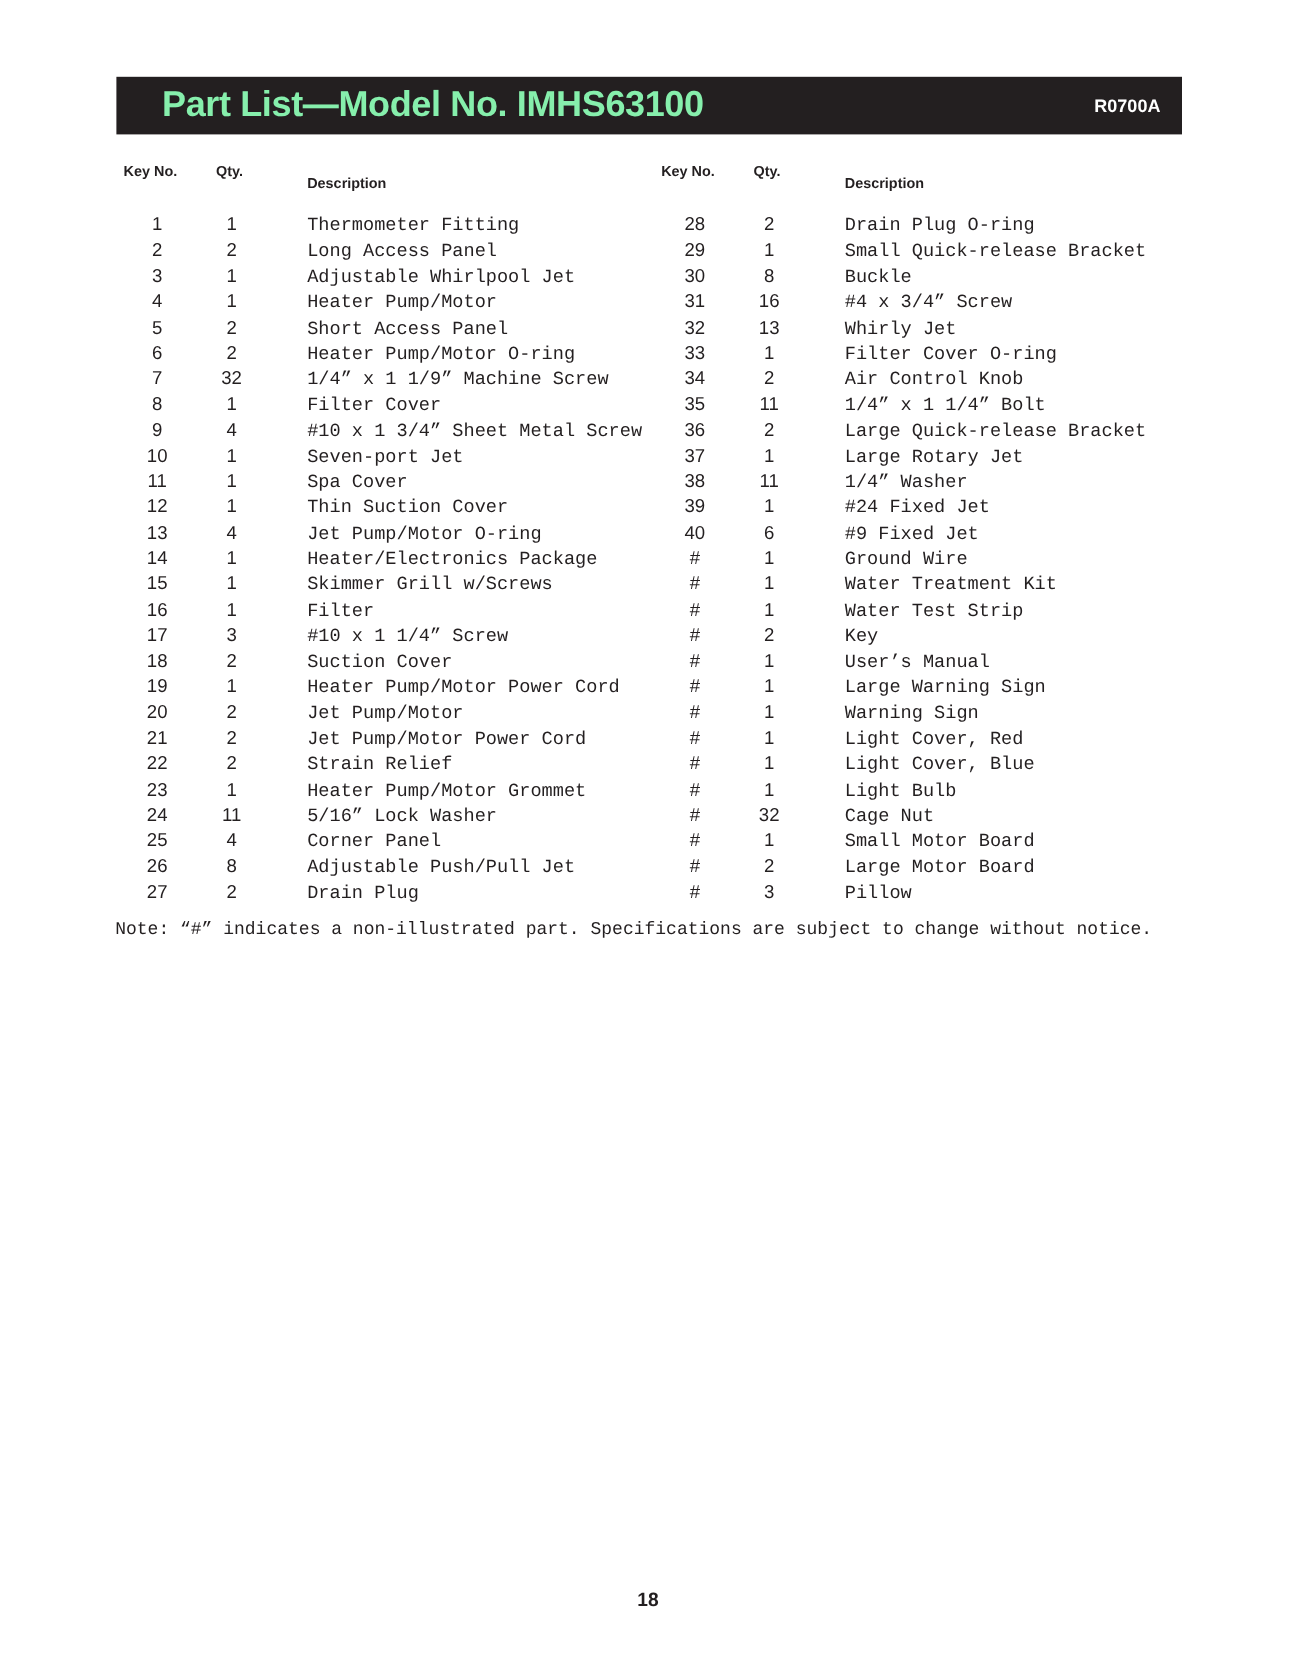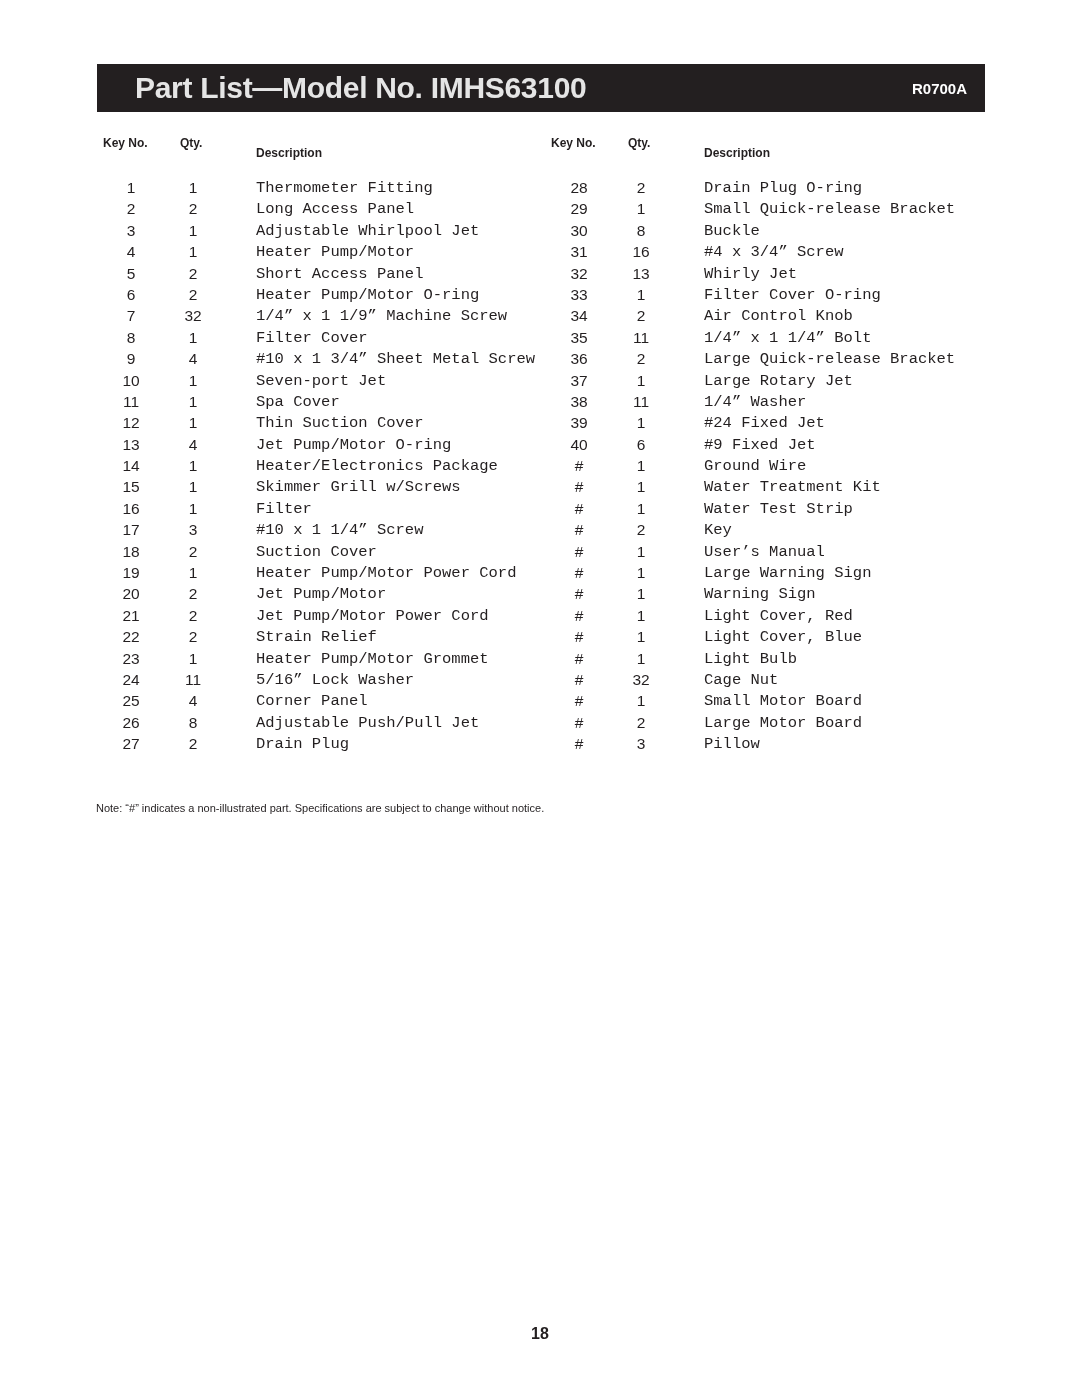"Part List—Model No. IMHS63100" .header-title { color: #e5e5e5 -> #86efac }
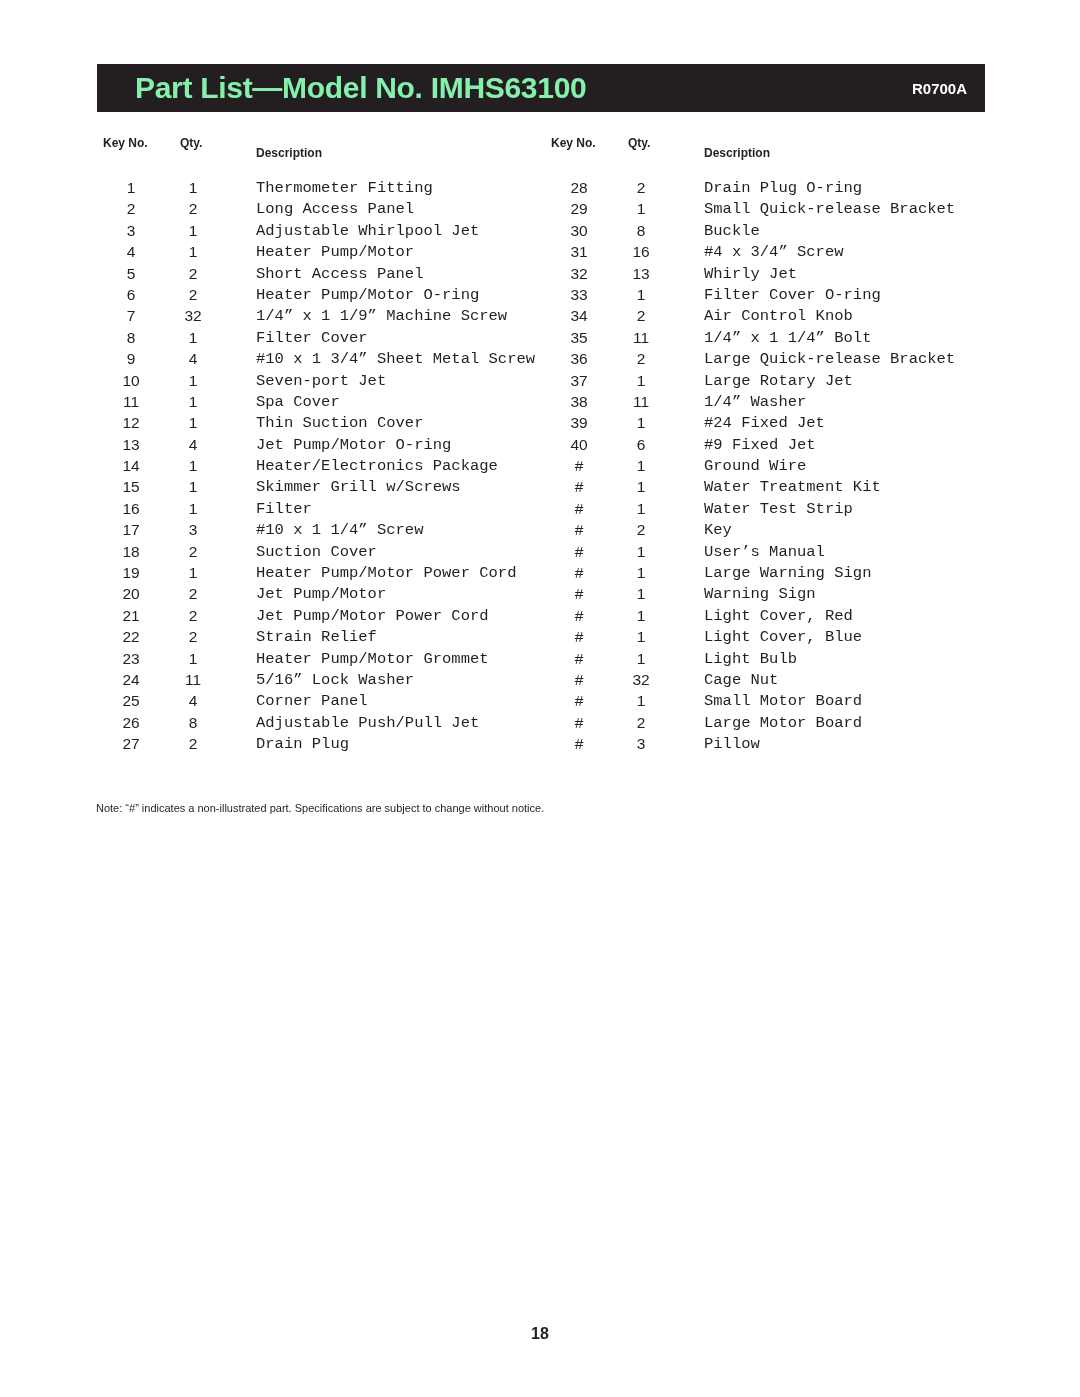"Note: “#” indicates a non-illustrated" .note { font-family: none -> Liberation Mono, monospace; font-size: 11px -> 15px; top: 802px -> 766px }
